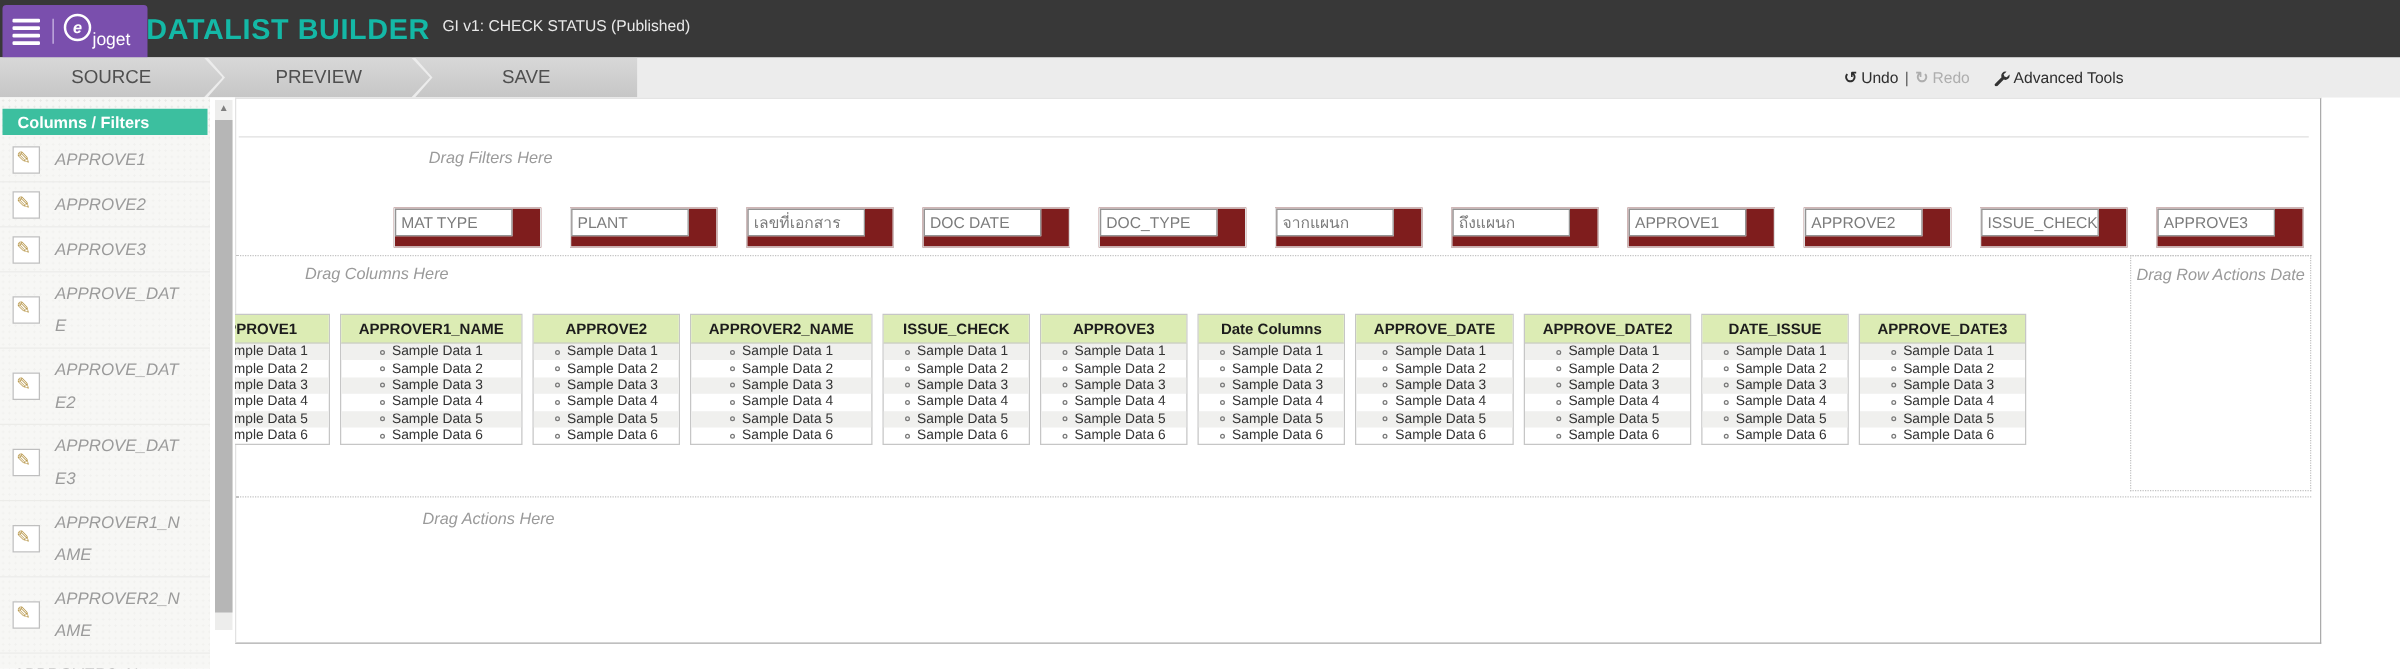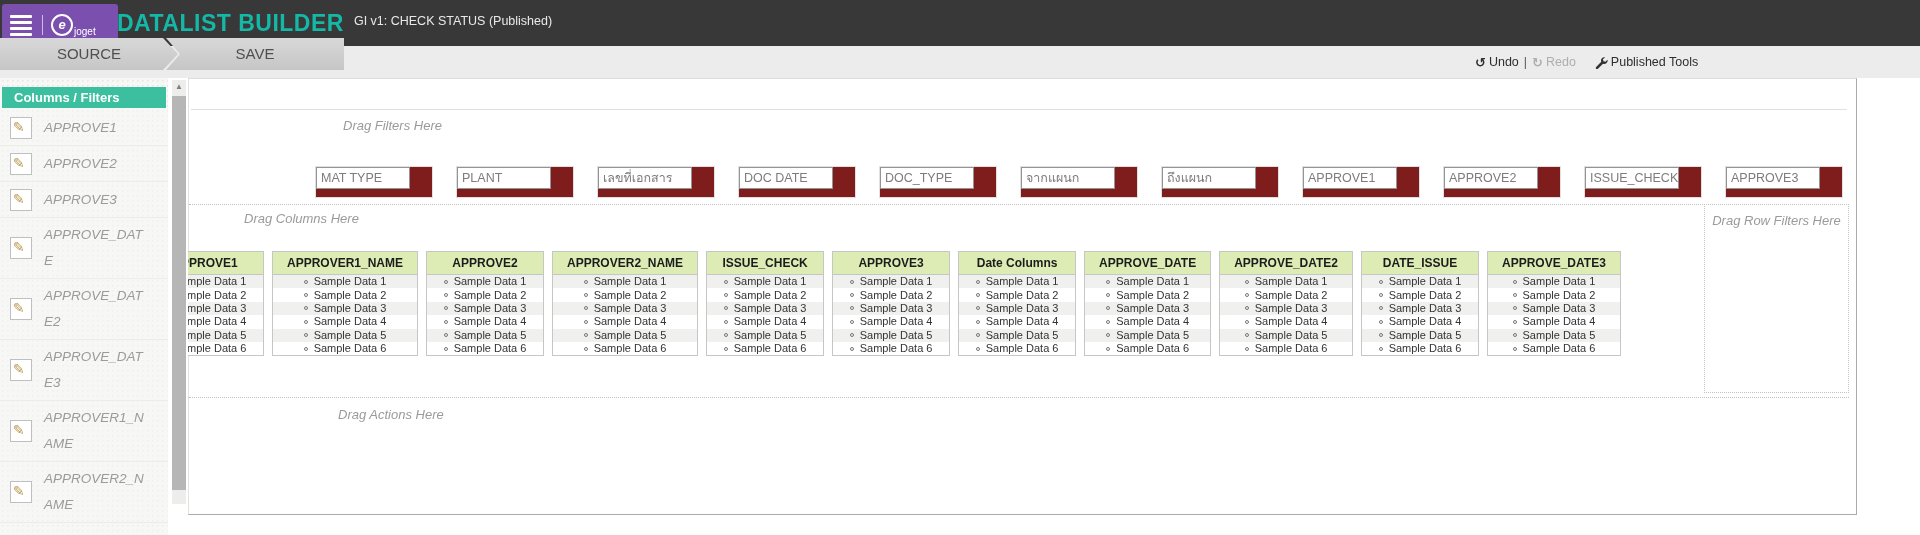"joget" .joget-text { font-size: 10px -> 14px }
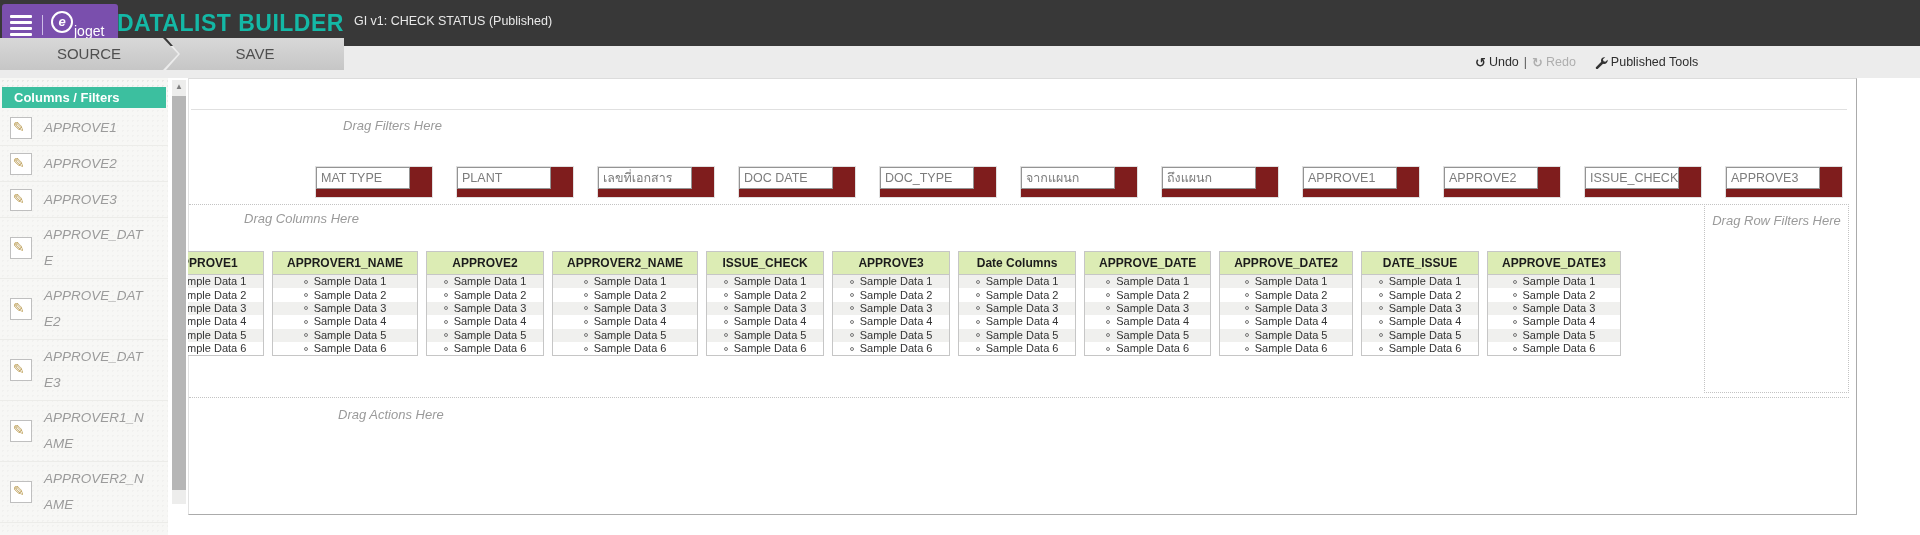"SOURCE" .tabs { align-items: flex-end -> none }
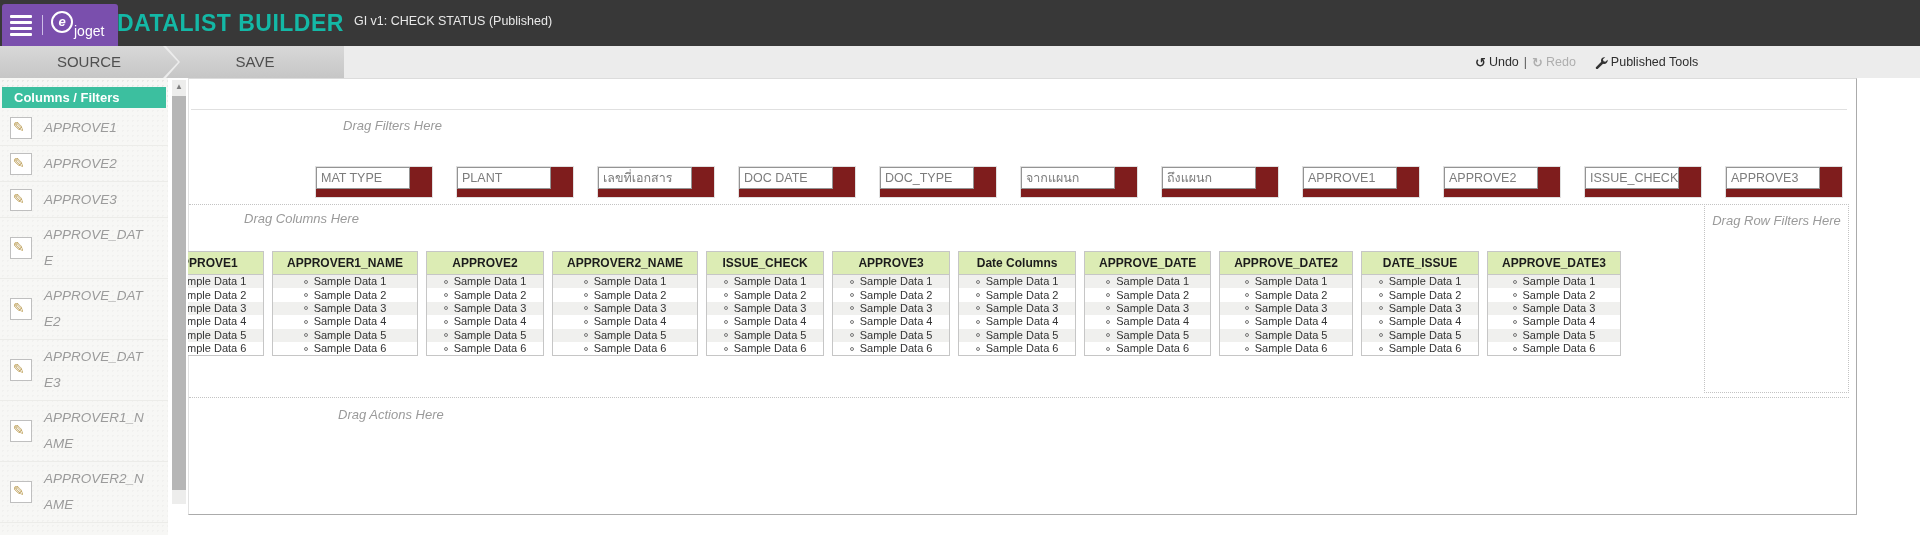"PREVIEW" div.tab { html: none -> <div>PREVIEW</div> }
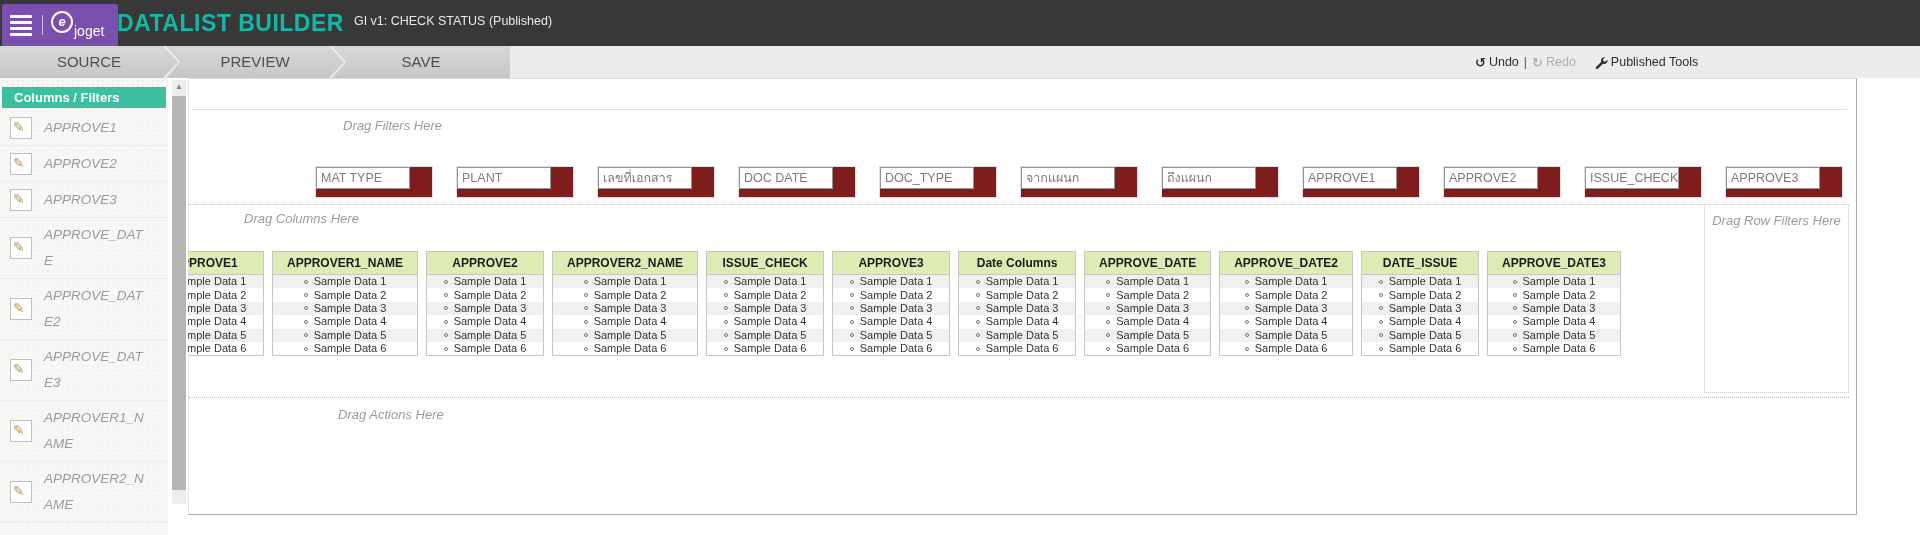"Published Tools" span { text: Published -> Advanced }
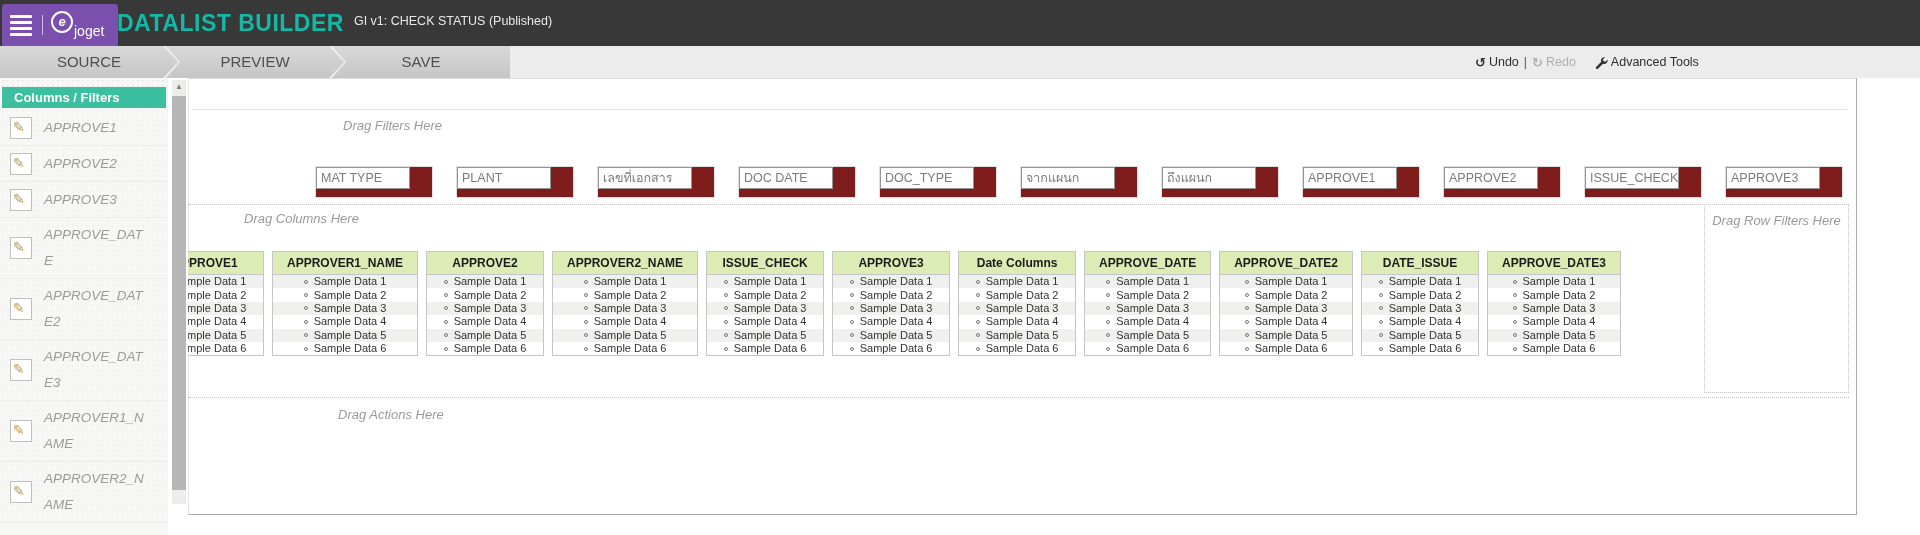"Drag Row Filters Here" span.hint { text: Filters Here -> Actions Date }
